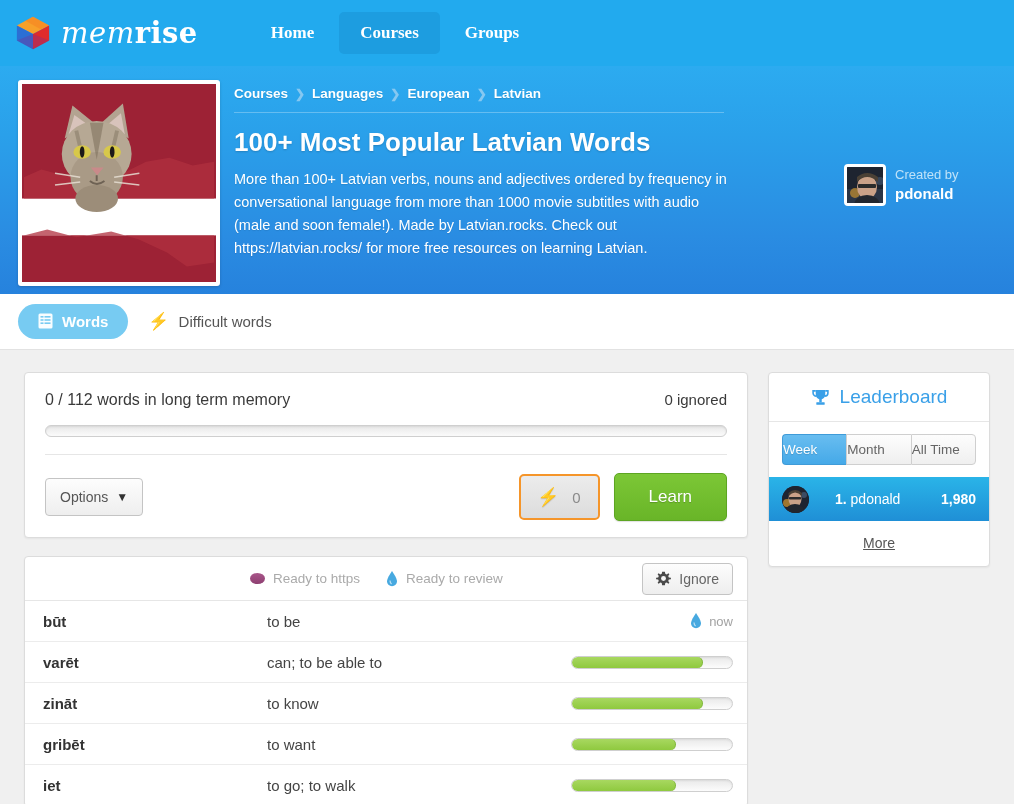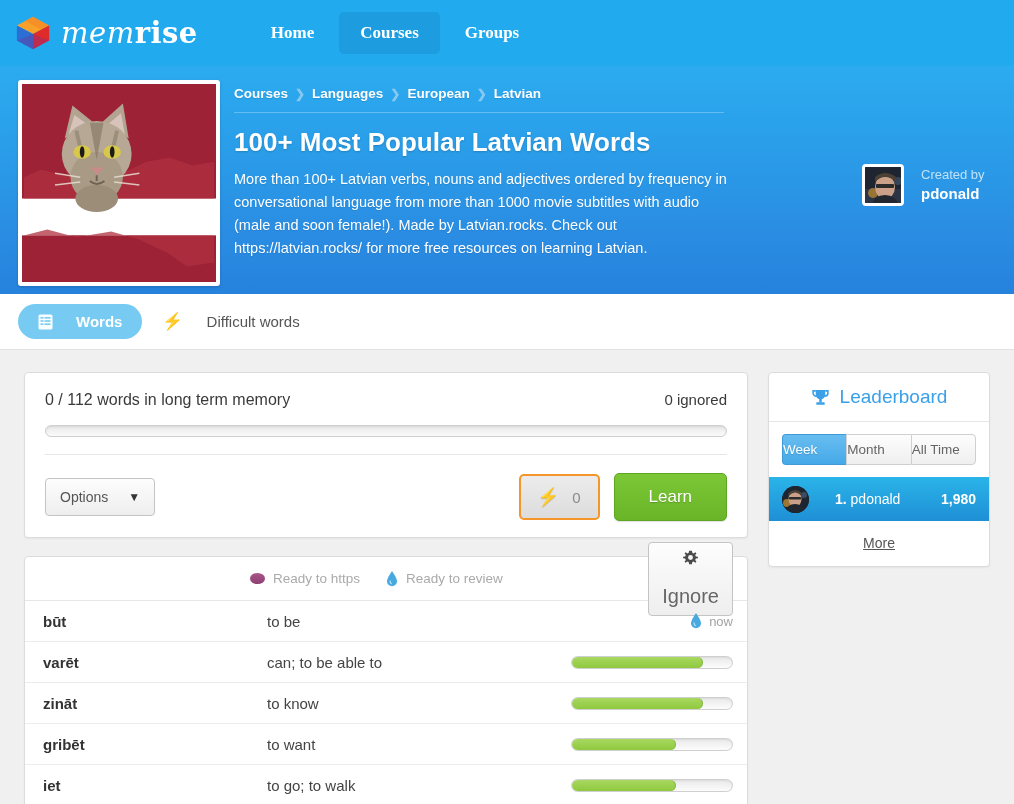"Created by" .creator-box { gap: 17px -> 9px; left: 838px -> 820px }
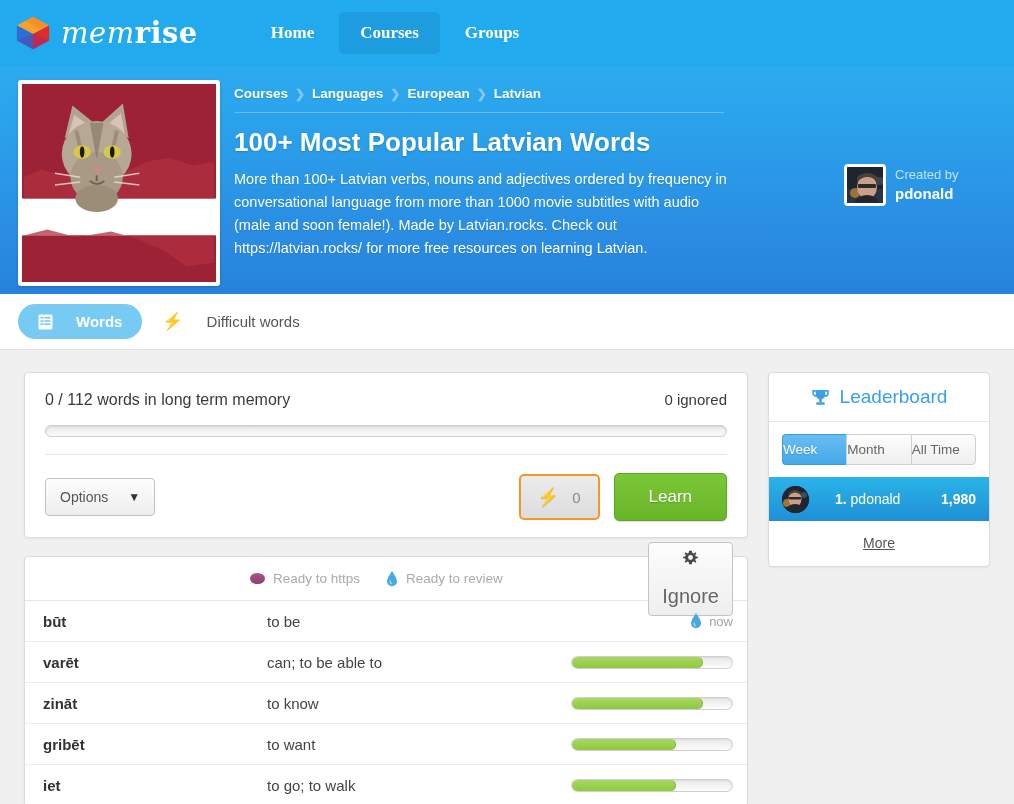"Words" .tab { align-items: center -> flex-start; gap: 23px -> 9px }
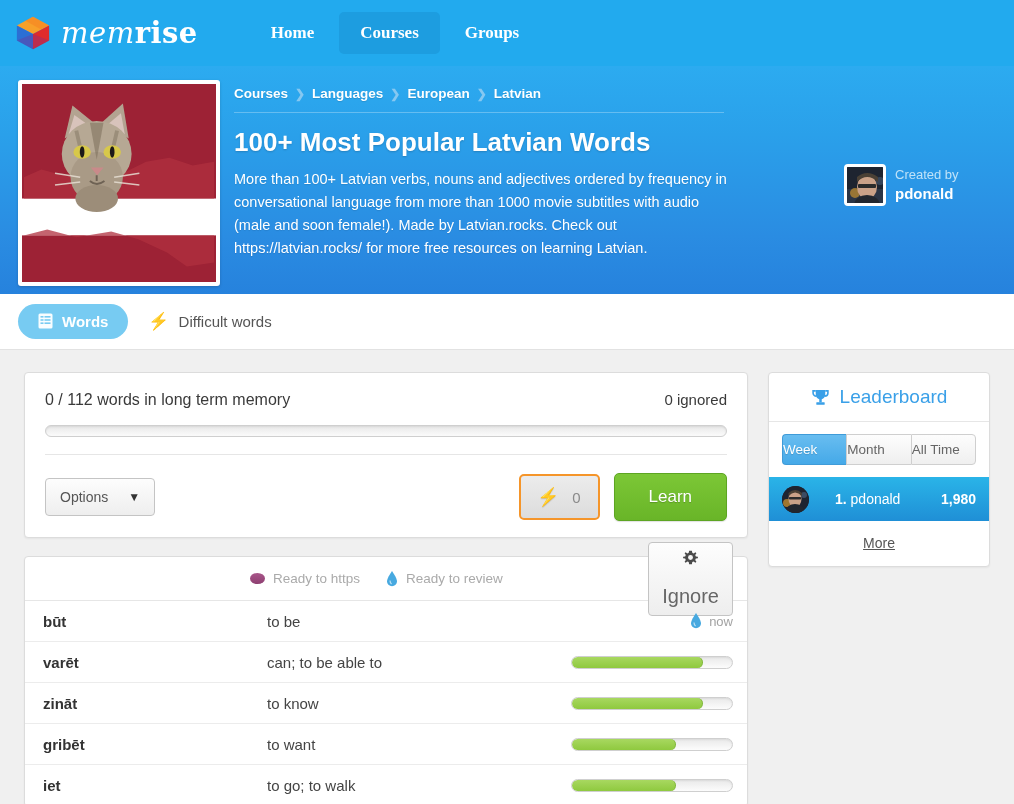"Options" .btn { gap: 20px -> 8px }
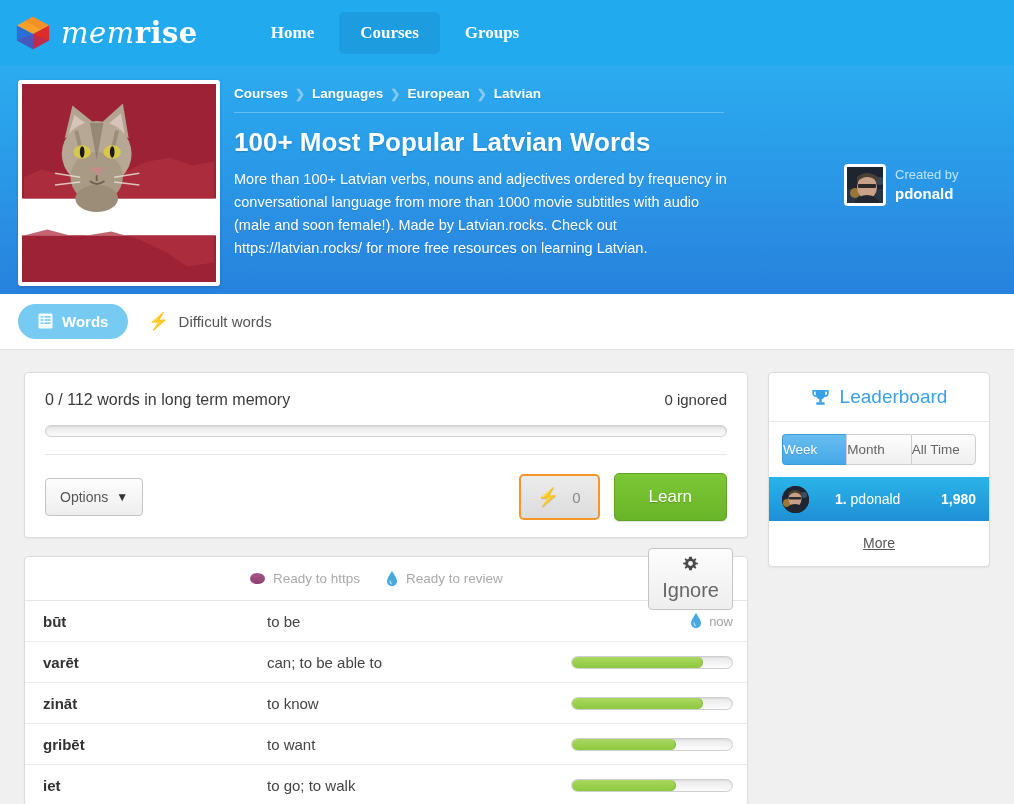"Ignore" .btn-ignore { flex-direction: column -> none; font-size: 20px -> 14px }
